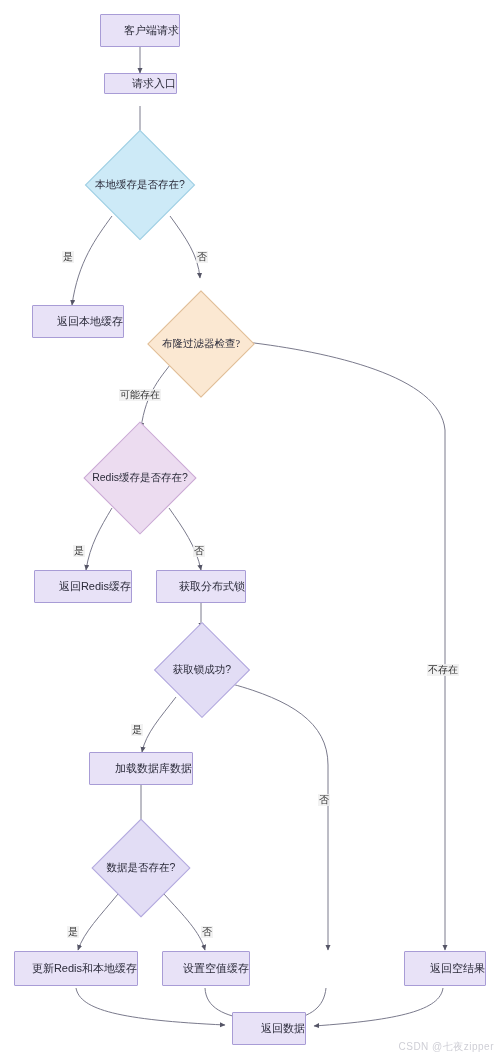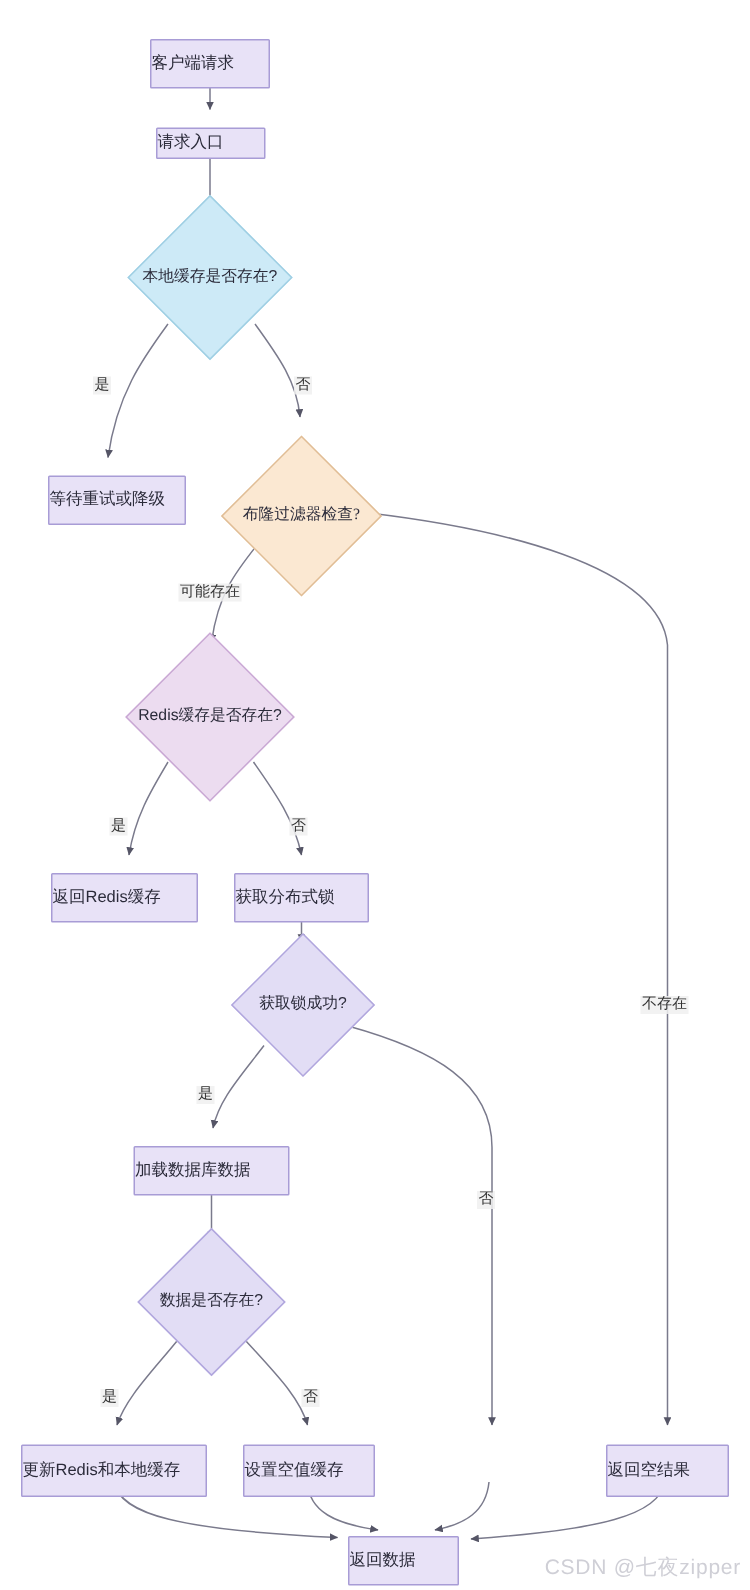"客户端请求" .node { justify-content: flex-start -> flex-end; margin-top: 12px -> none }
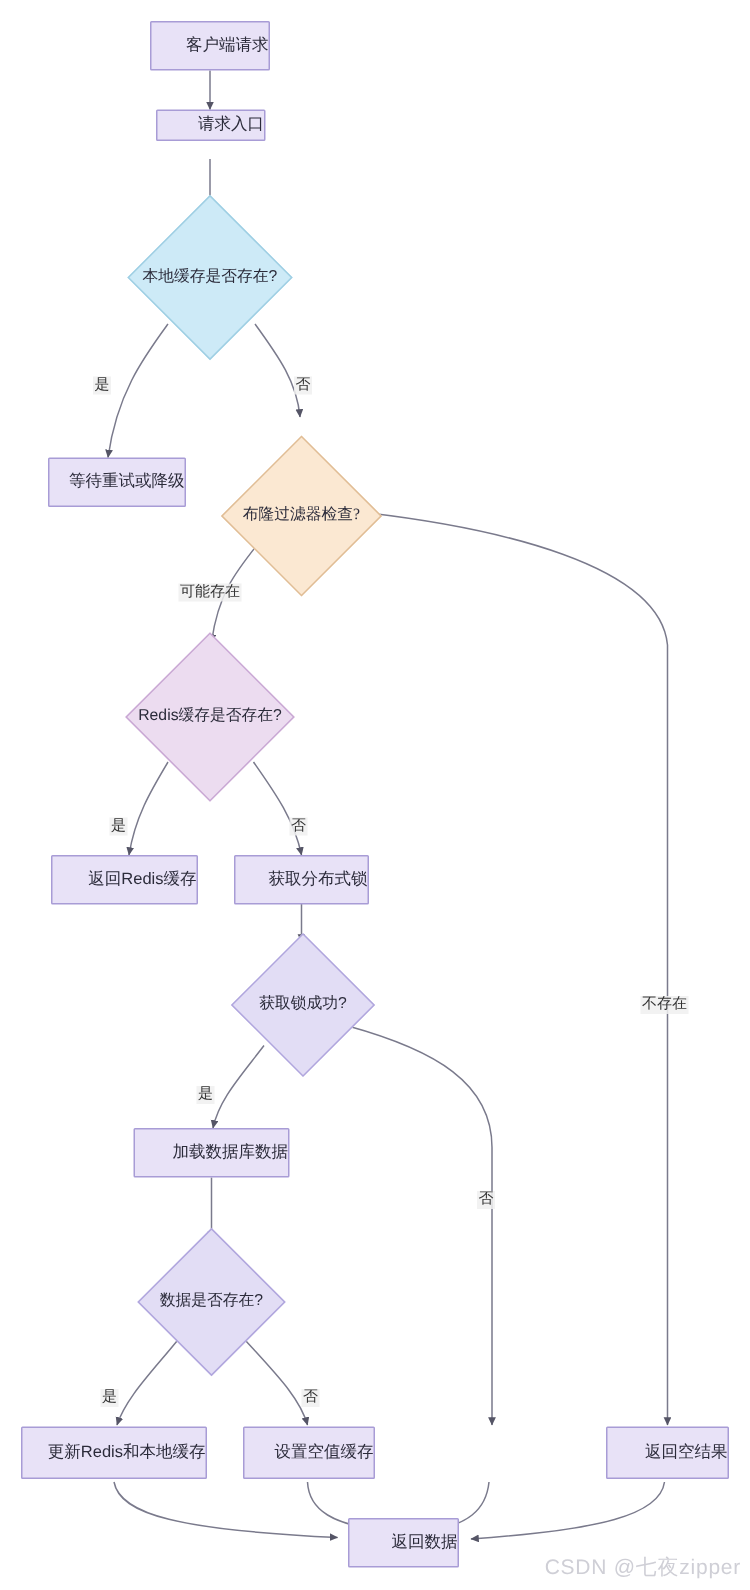"等待重试或降级" span.lbl { text: 等待重试或降级 -> 返回本地缓存 }
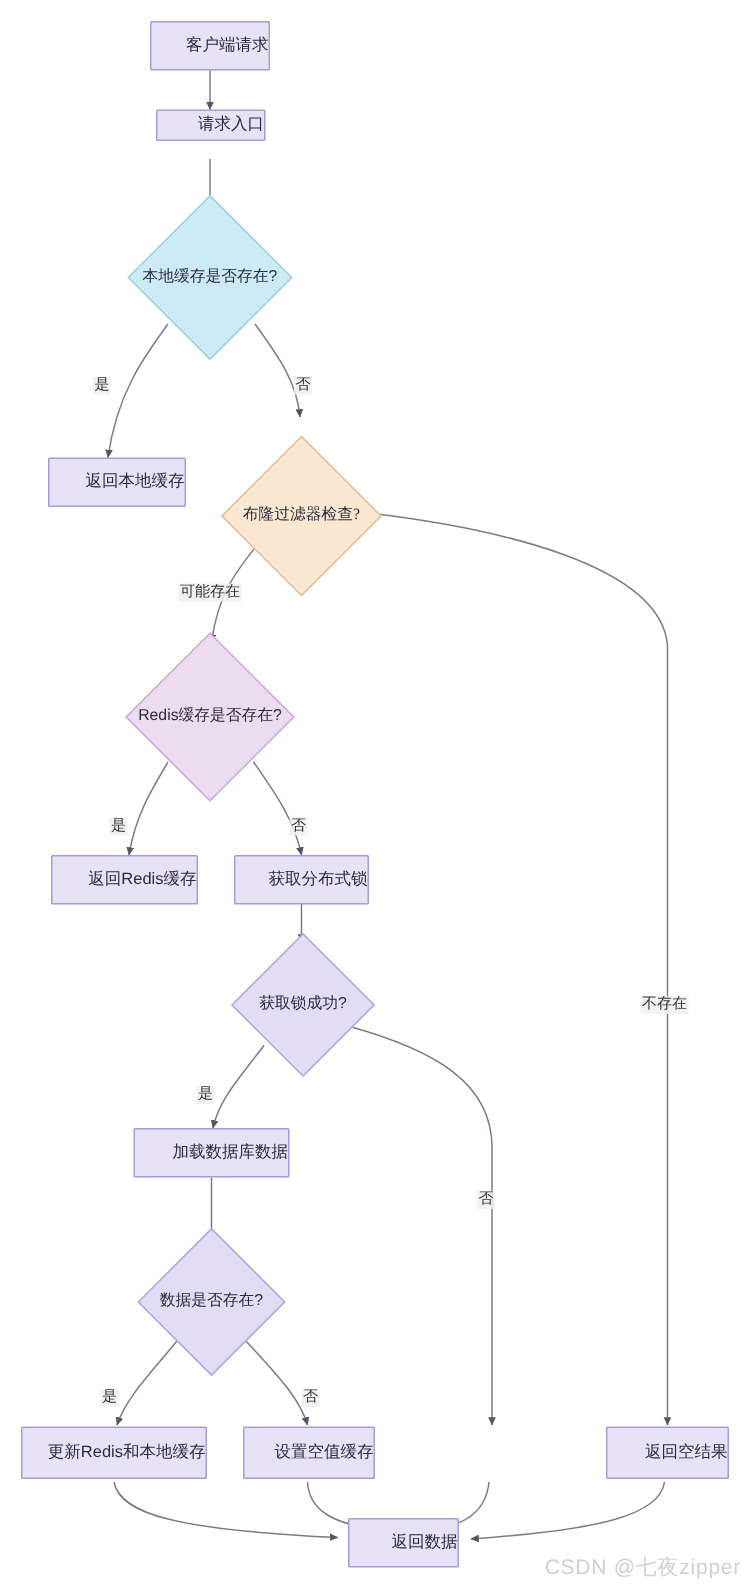"CSDN @七夜zipper" .watermark { font-size: 14px -> 10px }
